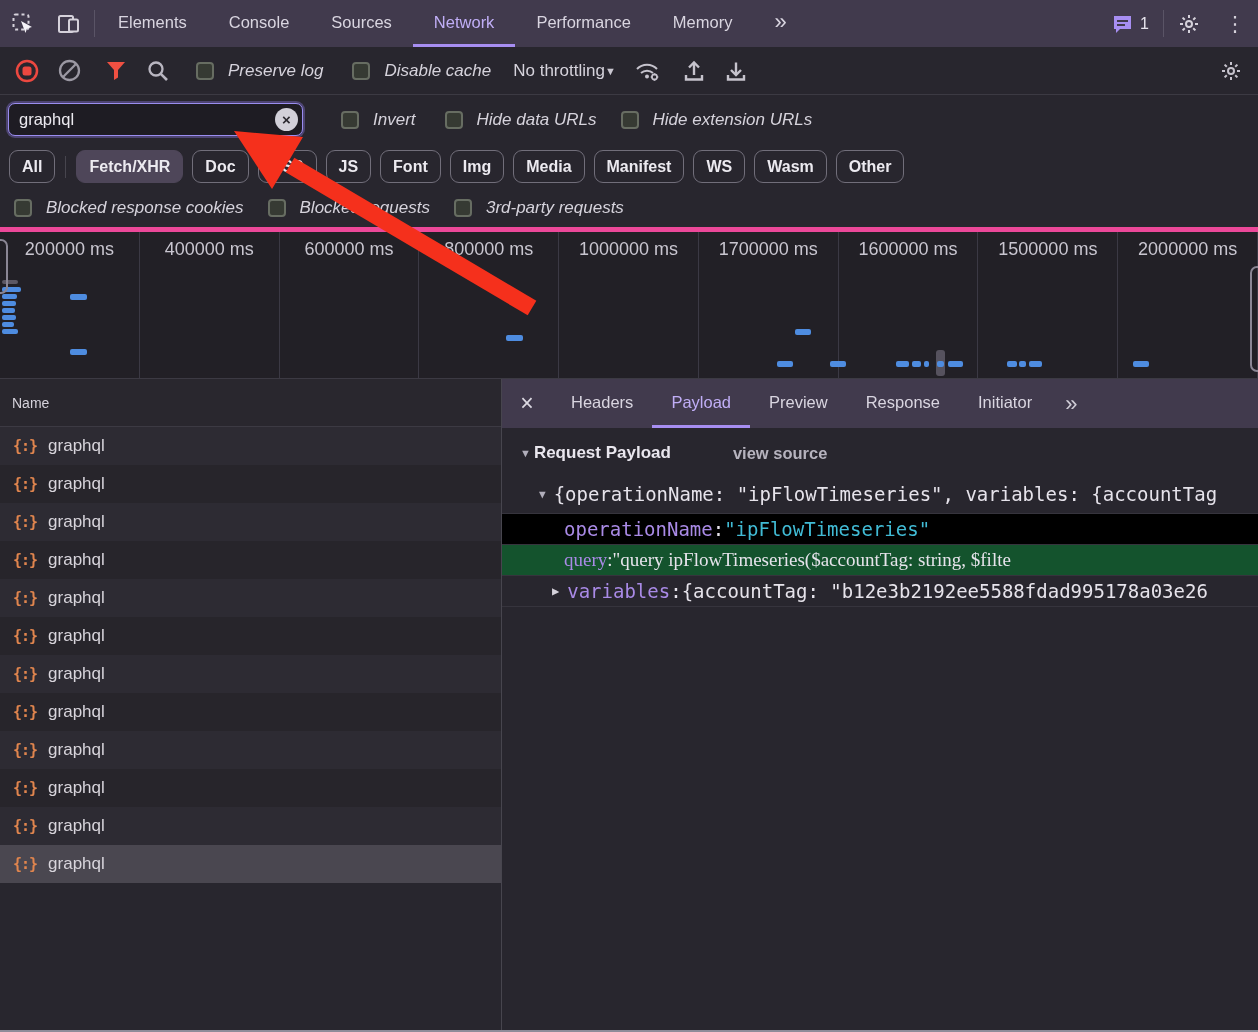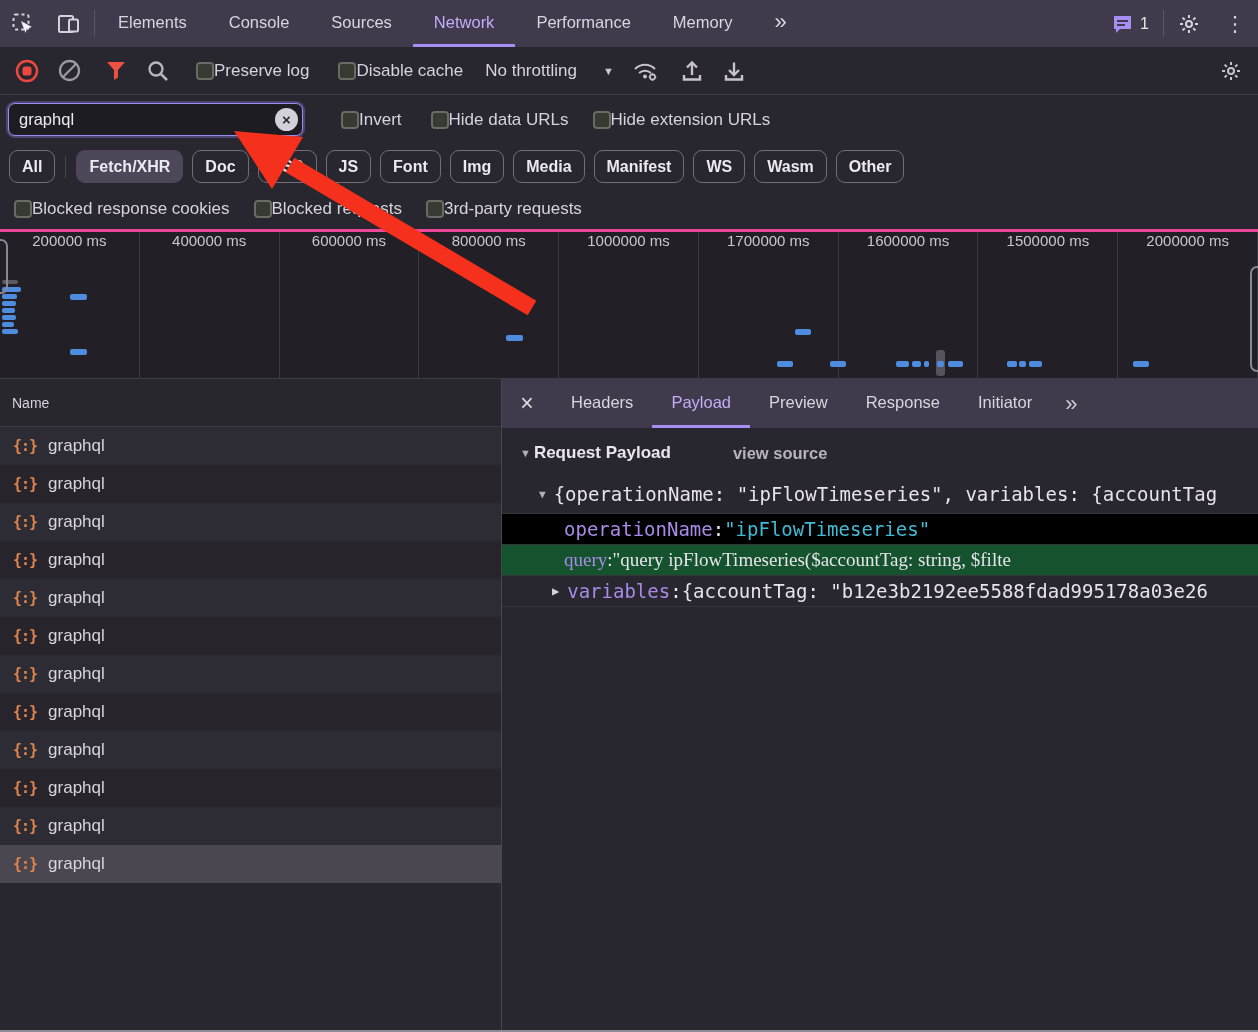"Preserve log" .cklabel { font-style: none -> italic; gap: 0 -> 14px }
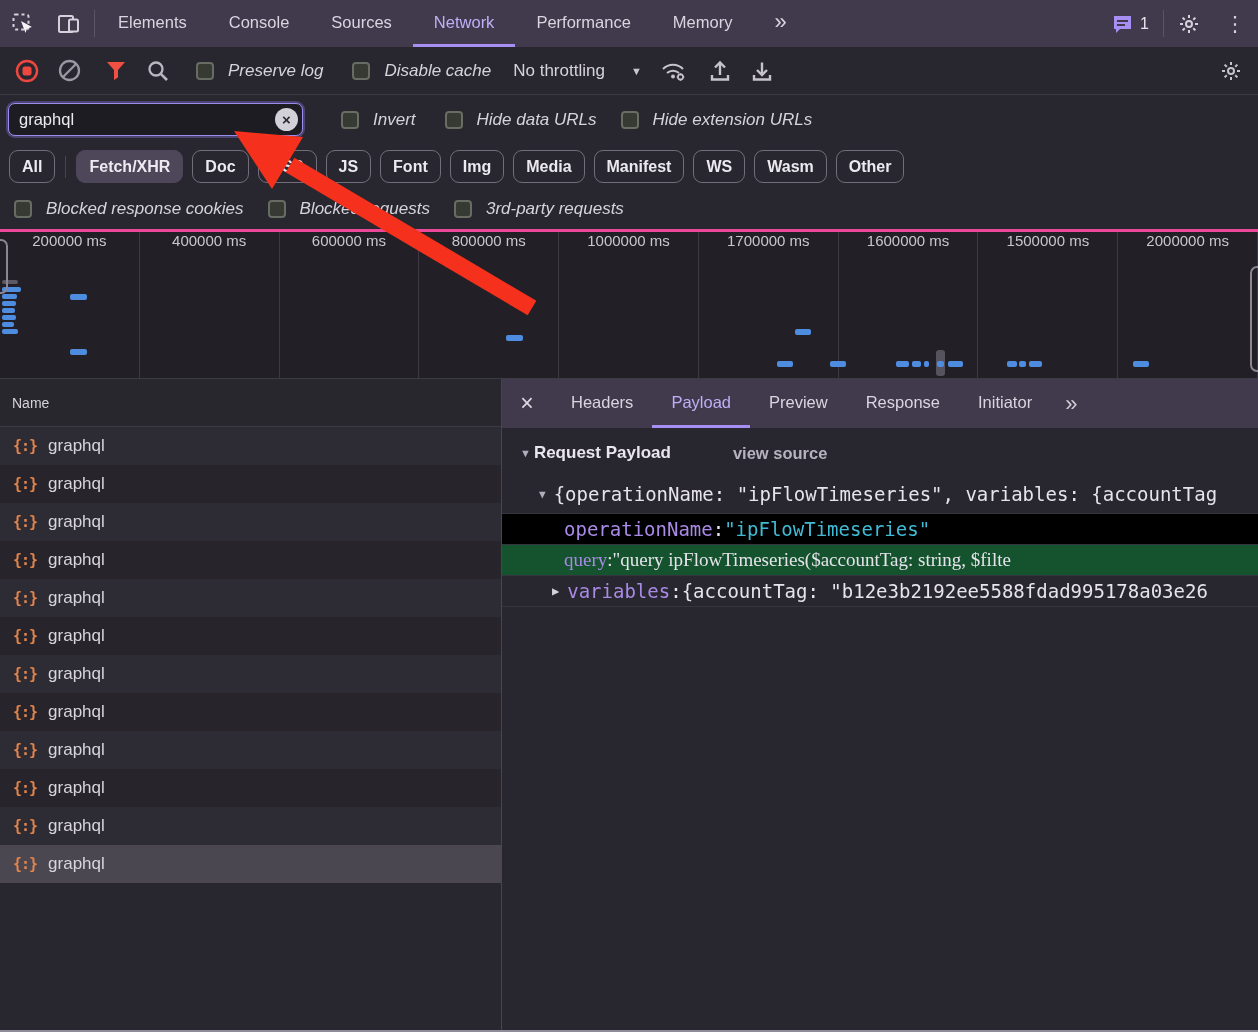"No throttling" .throttle { gap: 26px -> none }
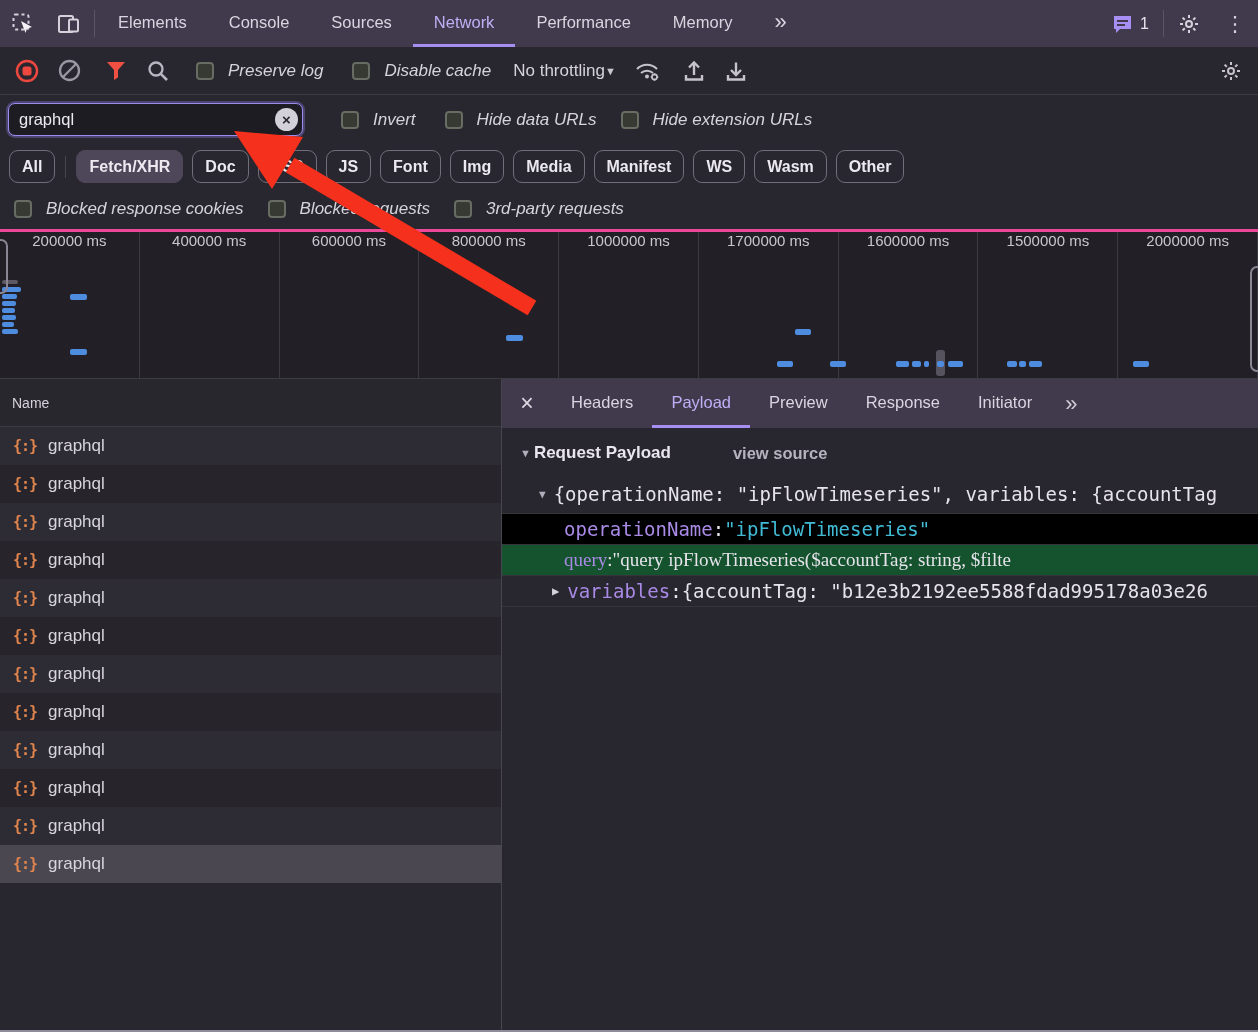"Blocked response cookies" .blockedrow { border-bottom: 3px solid #ec4899 -> 5px solid #ec4899 }
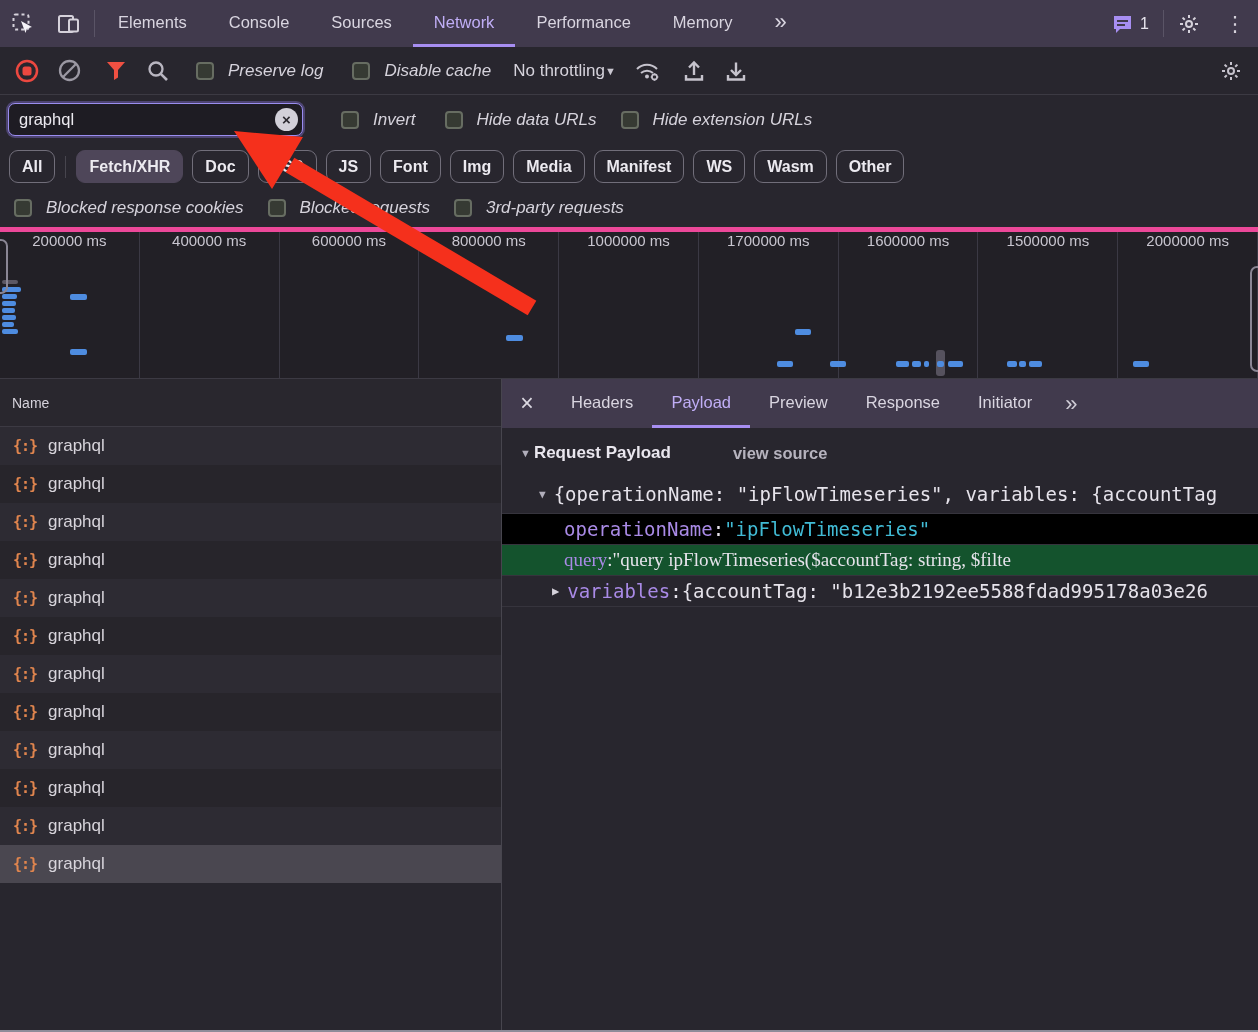"200000 ms" .tl-label { font-size: 15px -> 18px; margin-top: none -> 7px }
